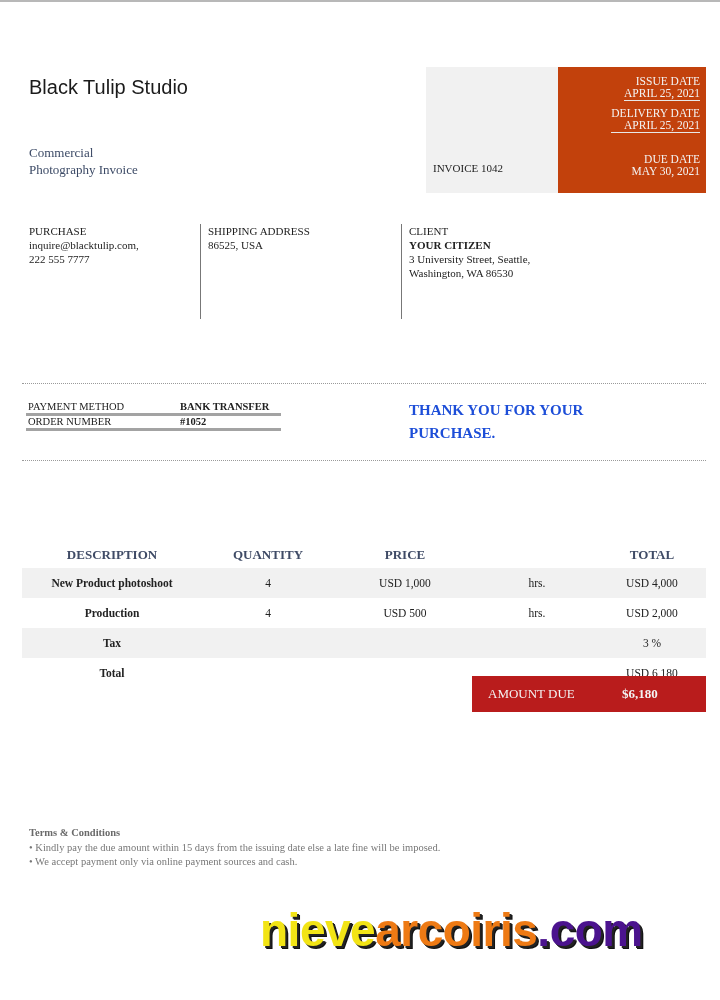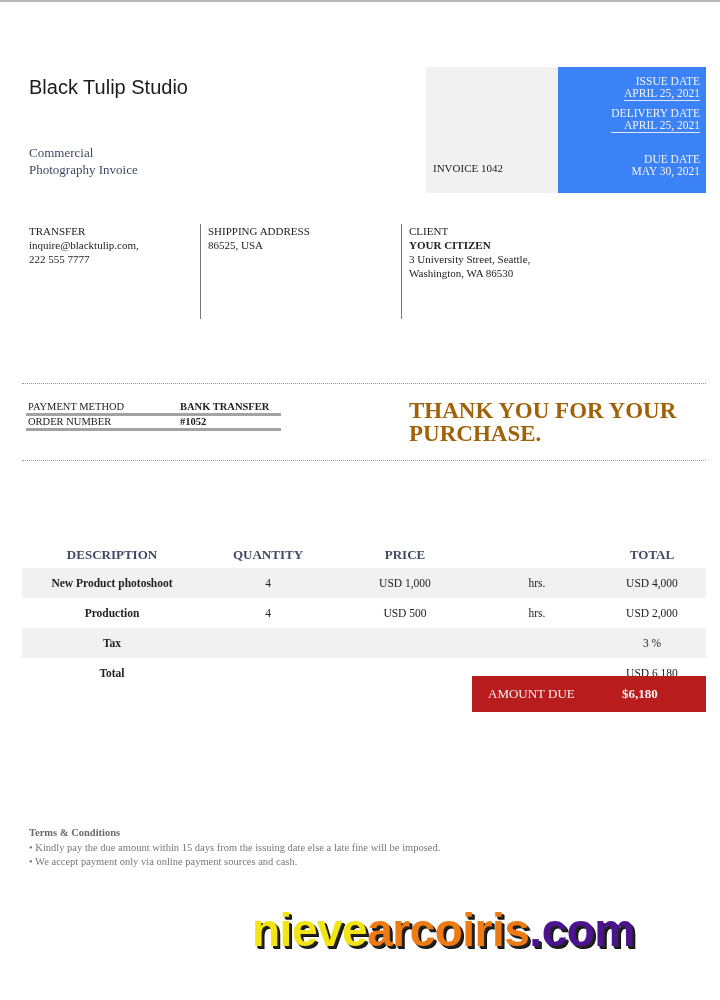"ISSUE DATE" .date-box { background: #3b82f6 -> #c2410c }
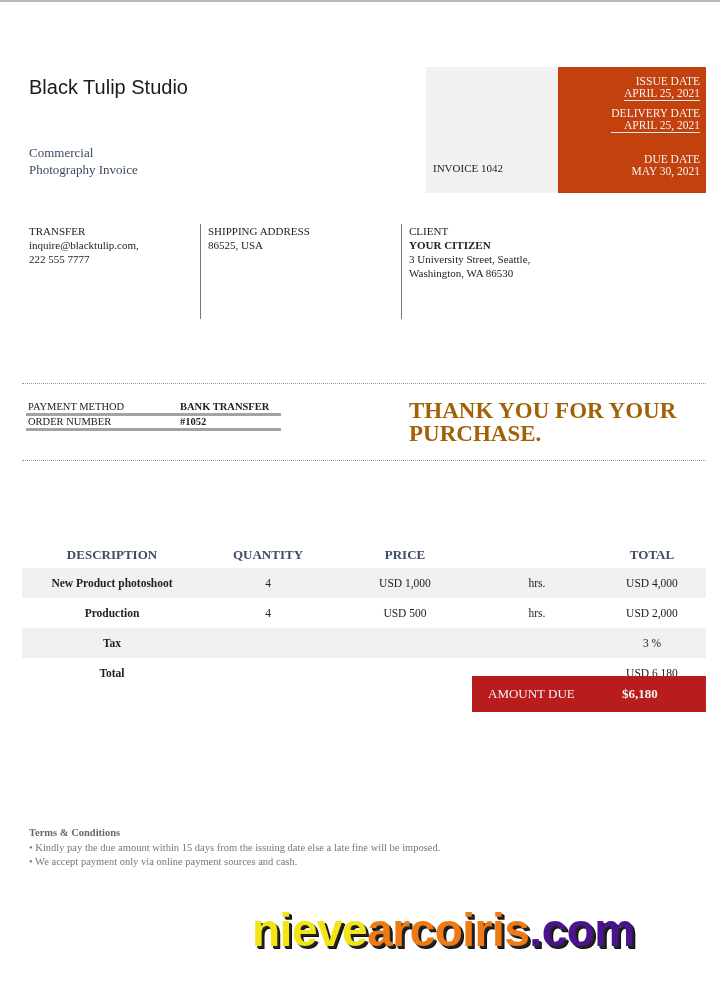"TRANSFER" div { text: TRANSFER -> PURCHASE }
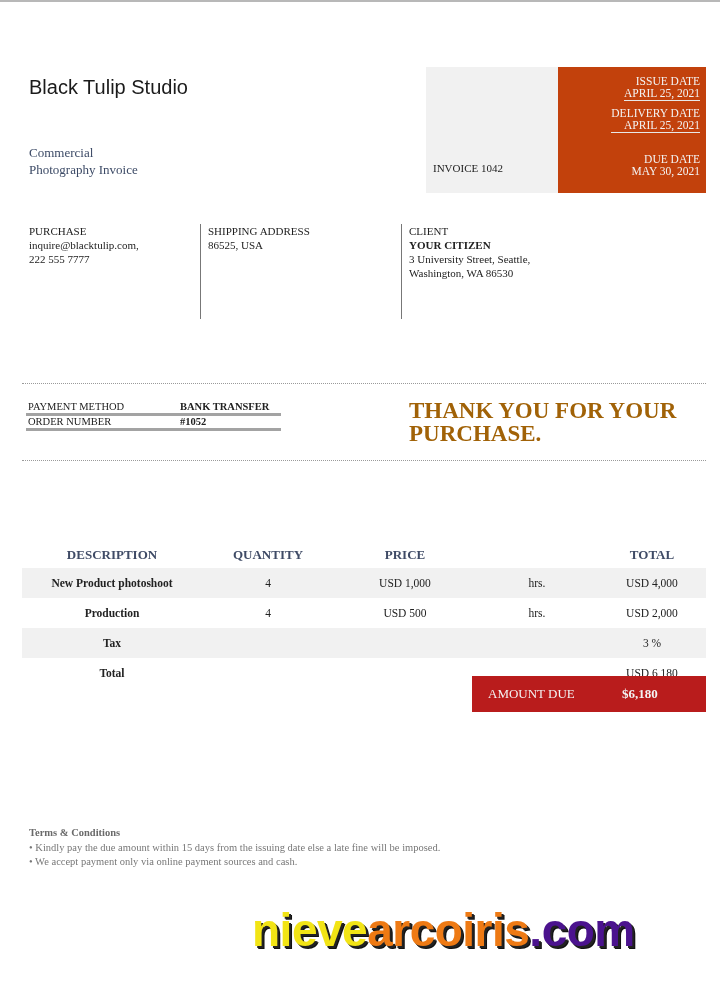"THANK YOU FOR YOUR" .thanks { color: #a16207 -> #1d4ed8; font-size: 23px -> 15px }
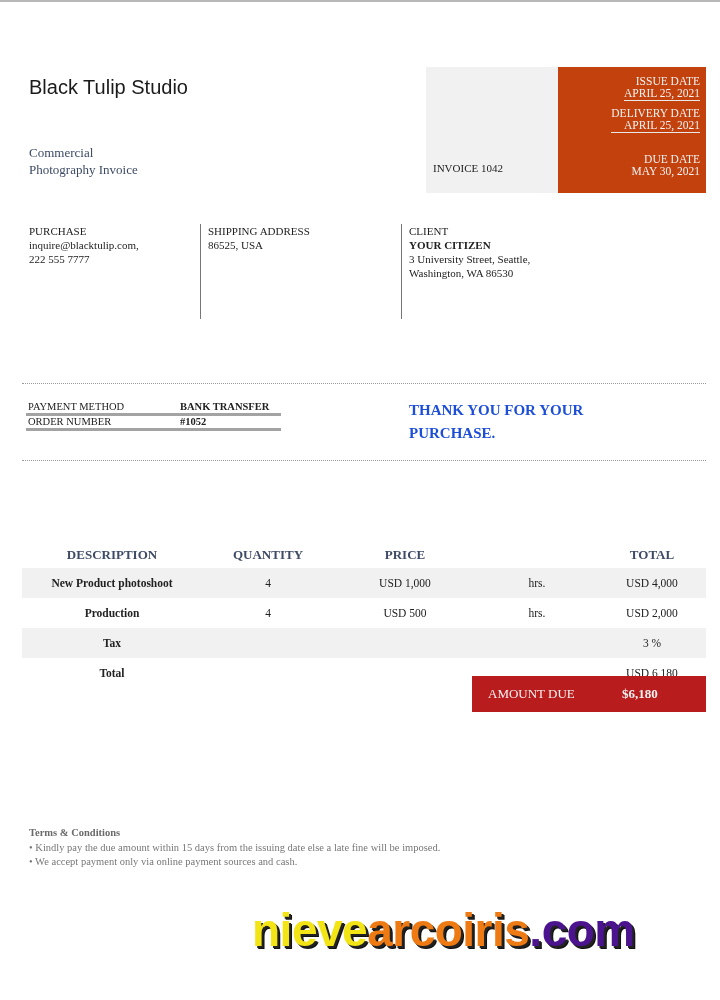"nievearcoiris.com" .watermark { left: 252px -> 260px }
